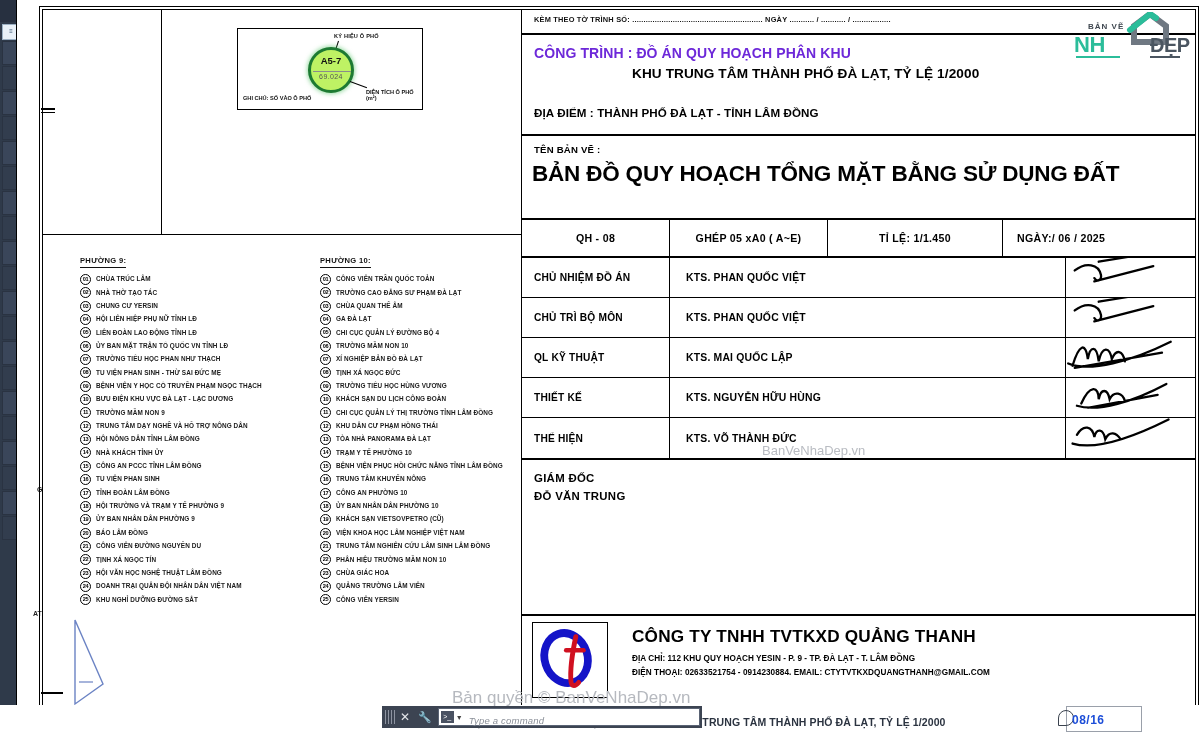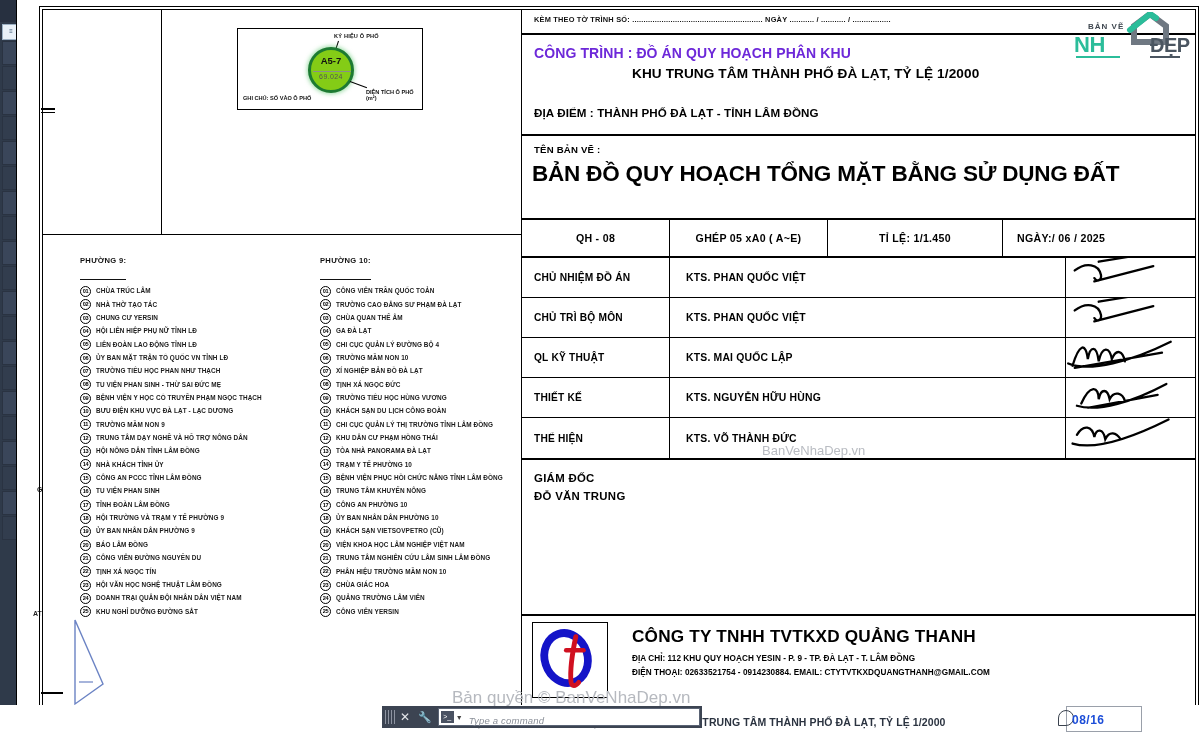"A5-7" #sym-circle { background: #84cc16 -> #bef264 }
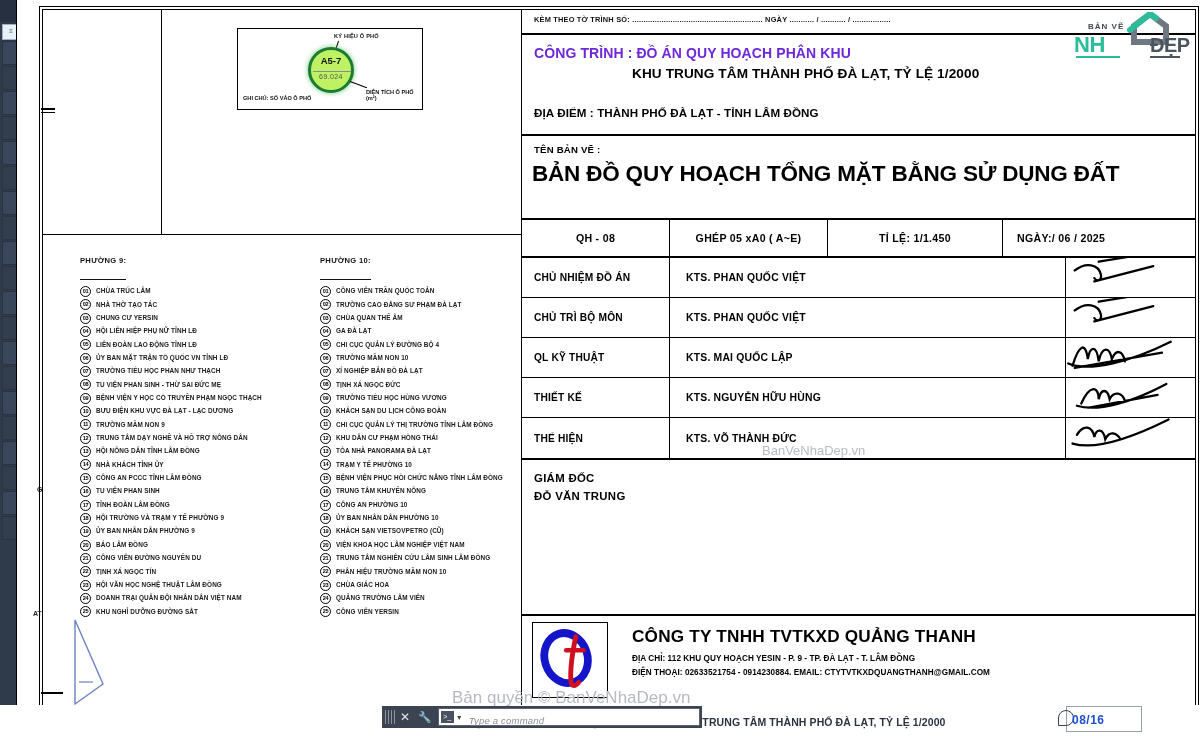"PHƯỜNG 9:" .legend-head { padding-bottom: 14px -> 2px }
